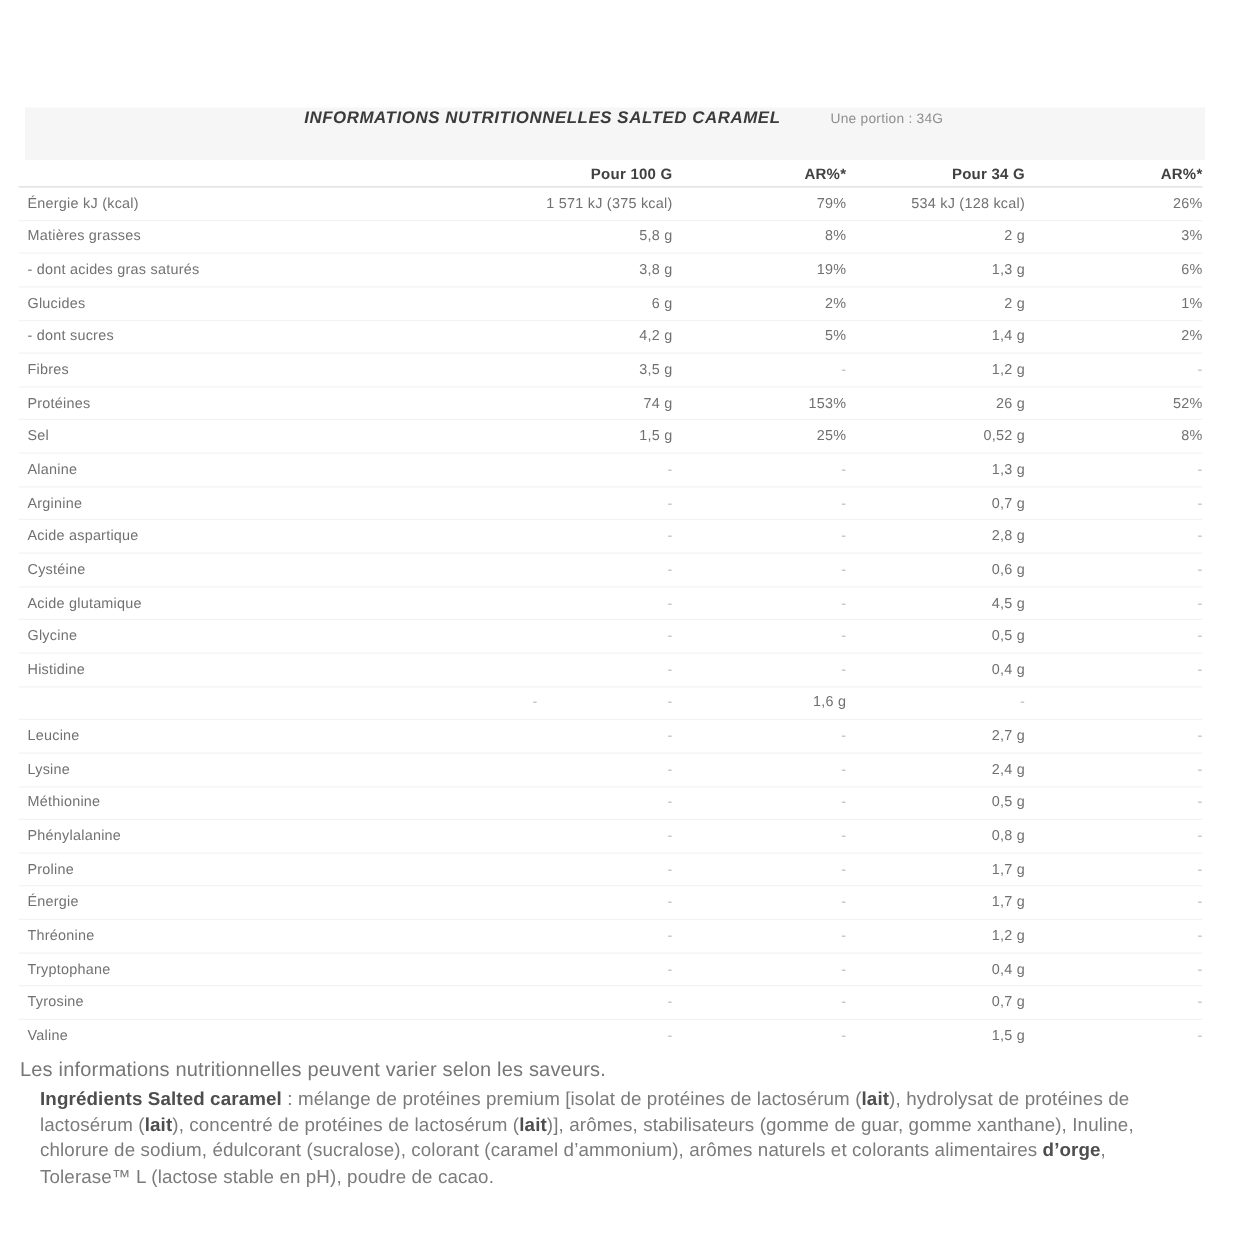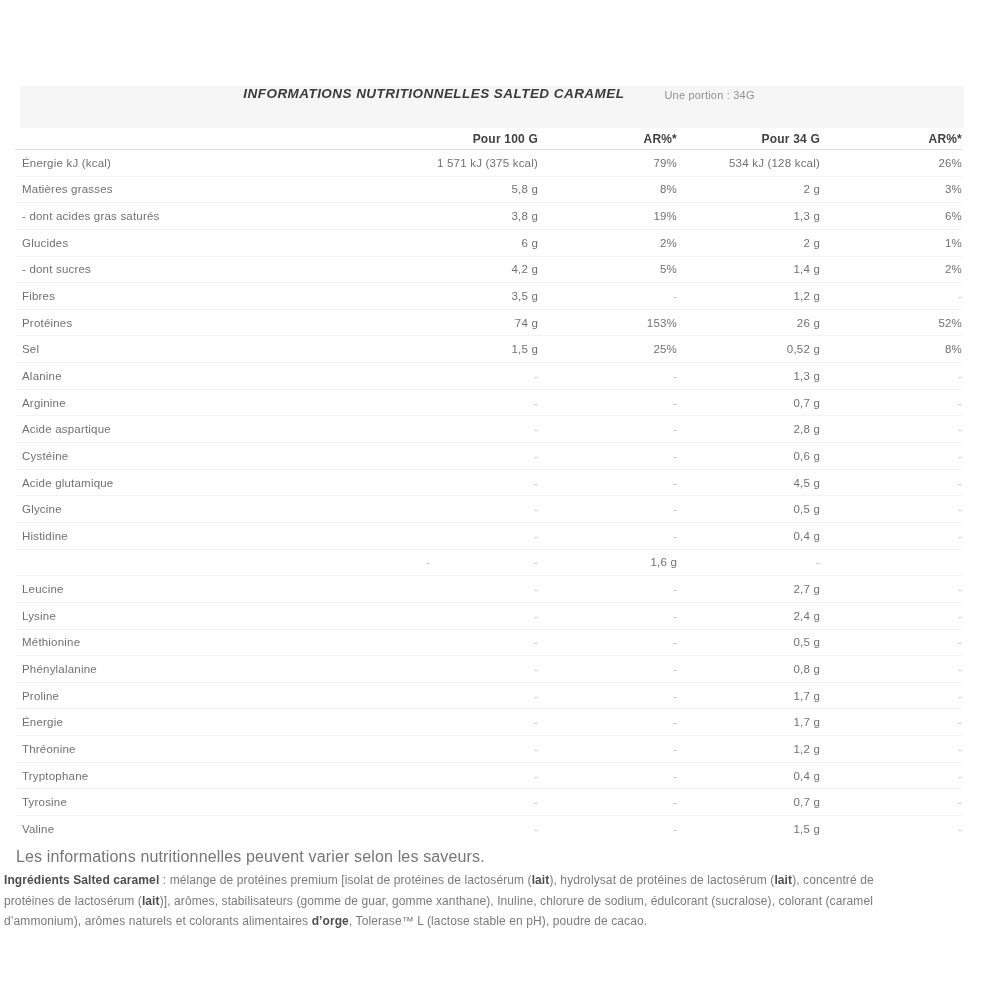"Ingrédients Salted caramel : mélange" .ingredients { font-size: 12px -> 15px; left: 4px -> 32px }
